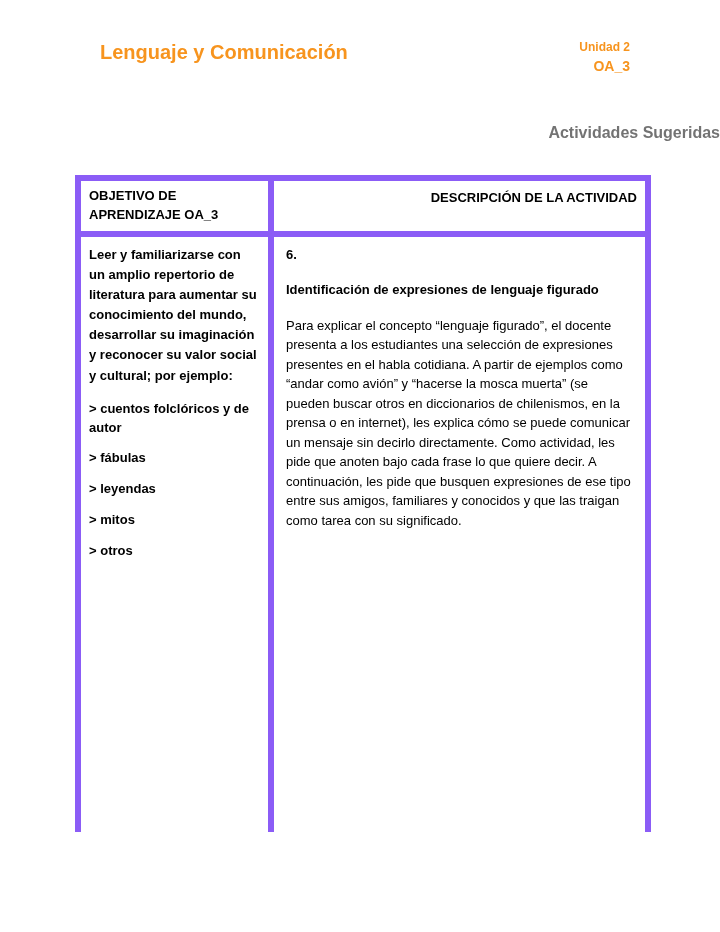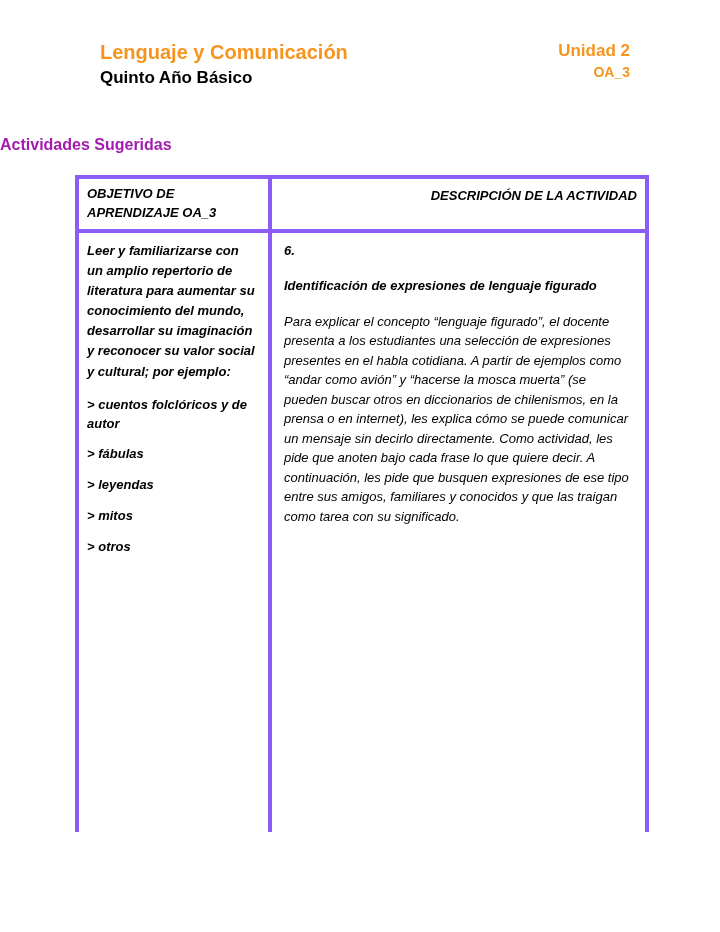"Unidad 2" .unit { font-size: 17px -> 12px }
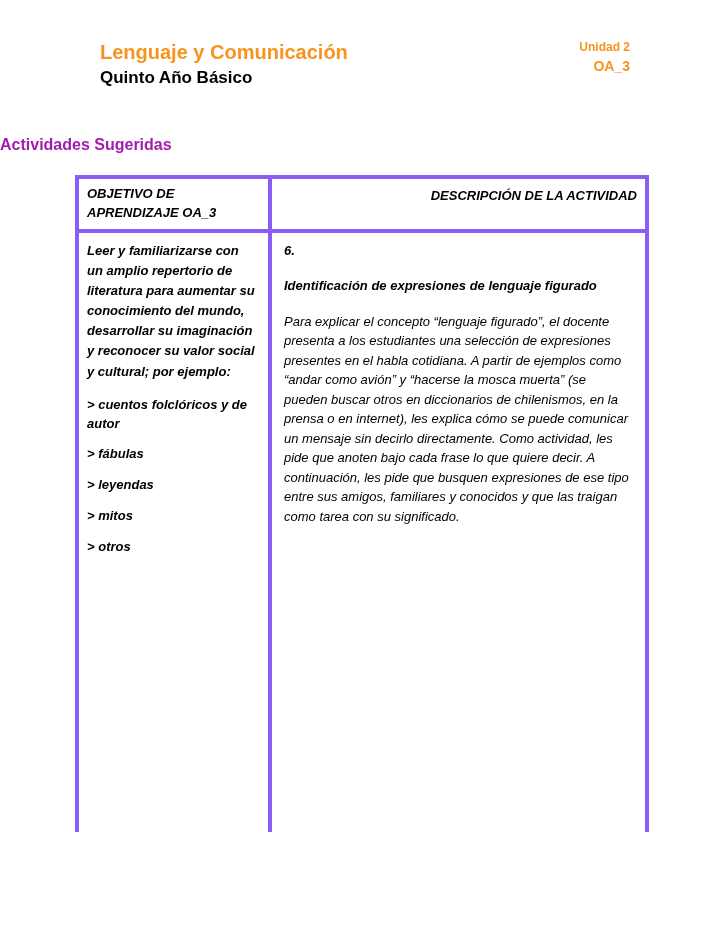"Quinto Año Básico" div.grade { html: <div>Quinto Año Básico</div> -> none }
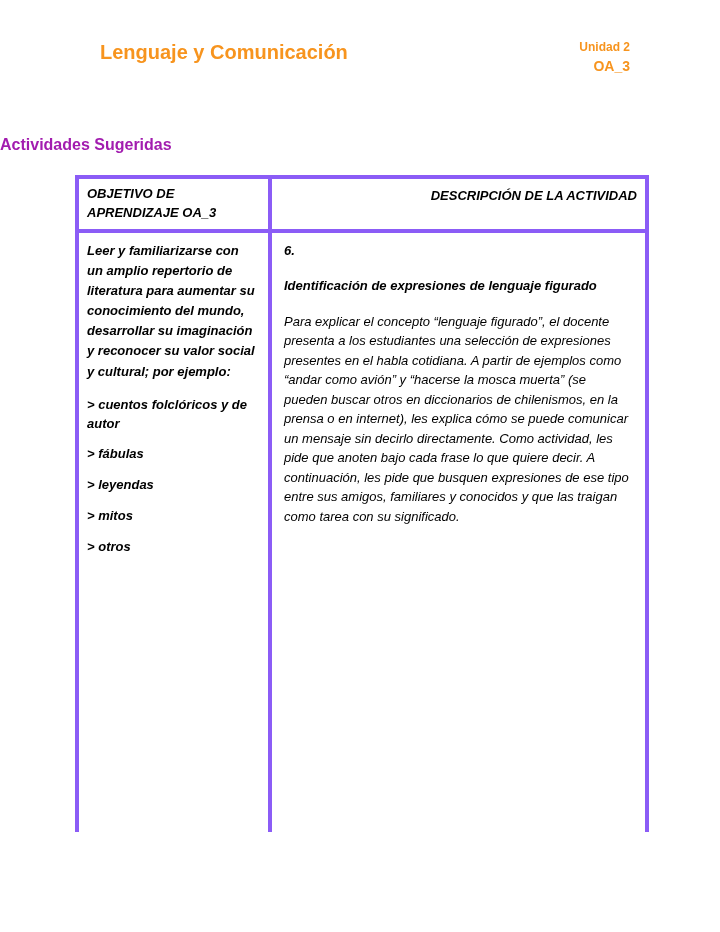"Actividades Sugeridas" .page-title { color: #a21caf -> #737373; text-align: left -> right; top: 136px -> 124px }
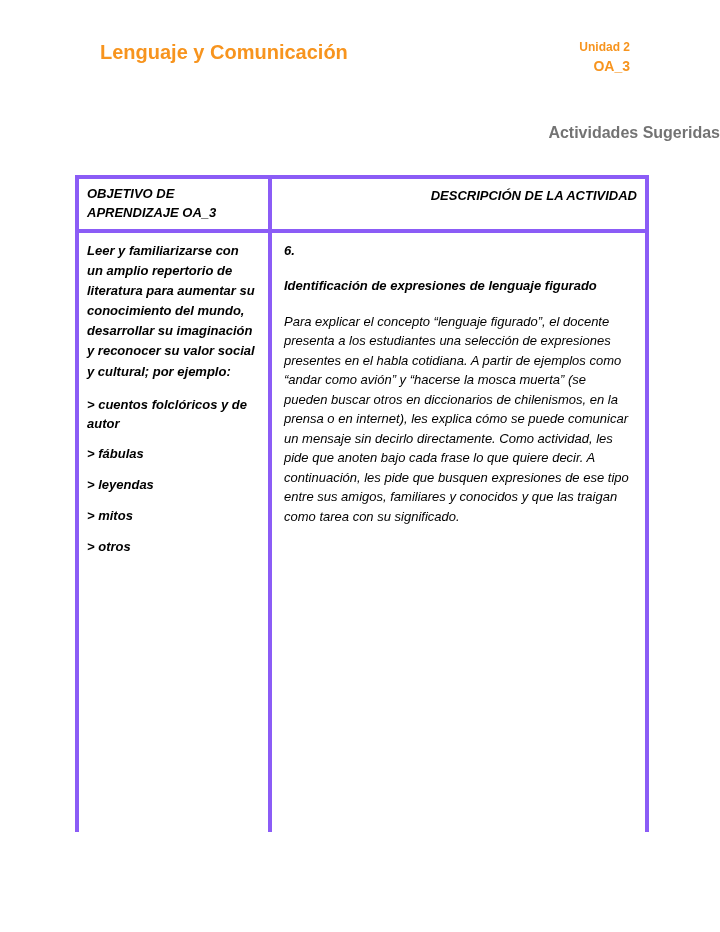"OBJETIVO DE APRENDIZAJE OA_3" table.activities td { border: 4px solid #8b5cf6 -> 6px solid #8b5cf6; font-style: italic -> none }
